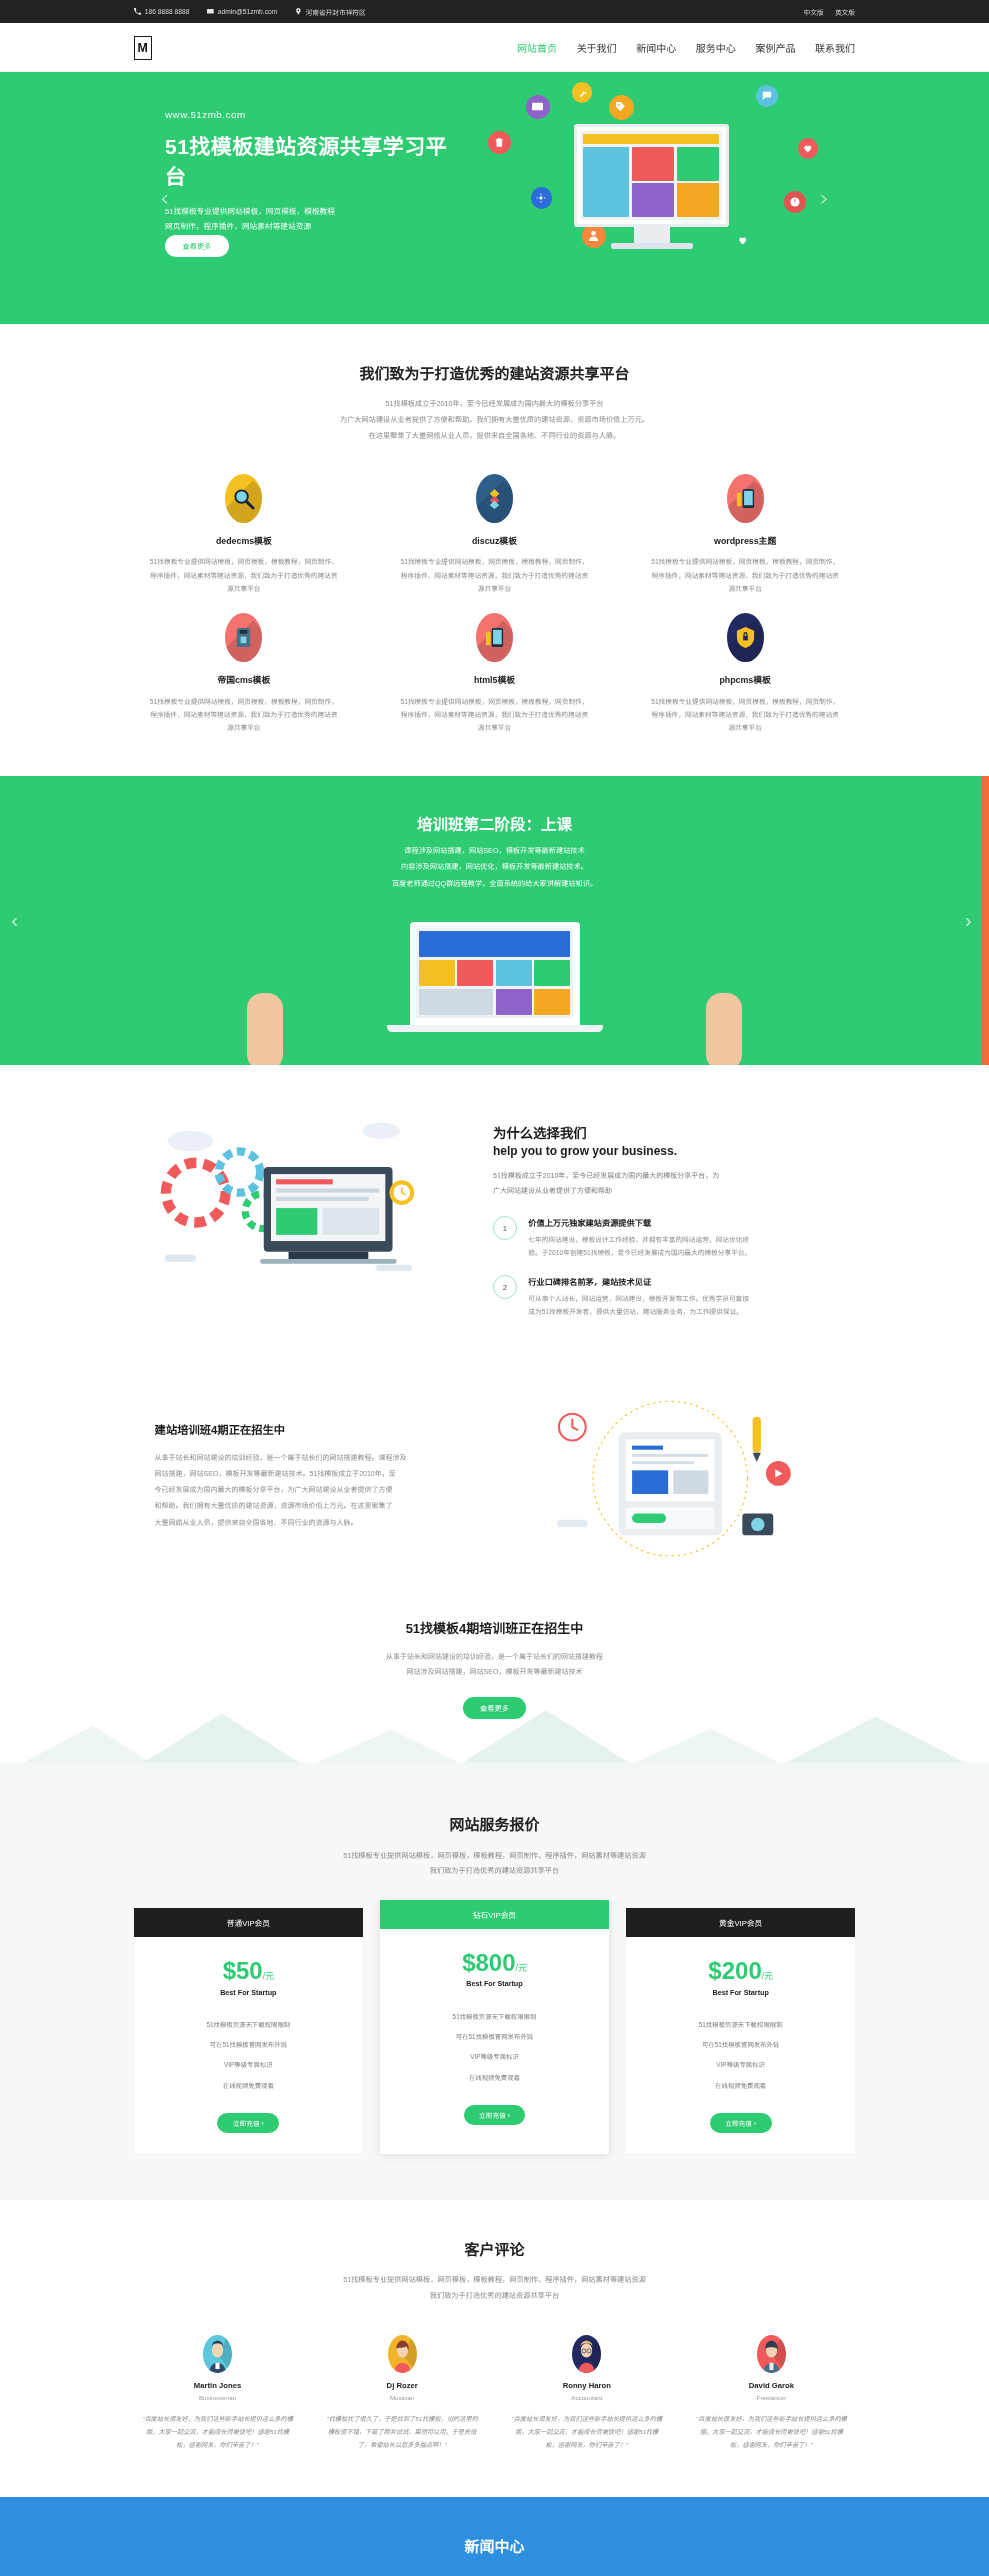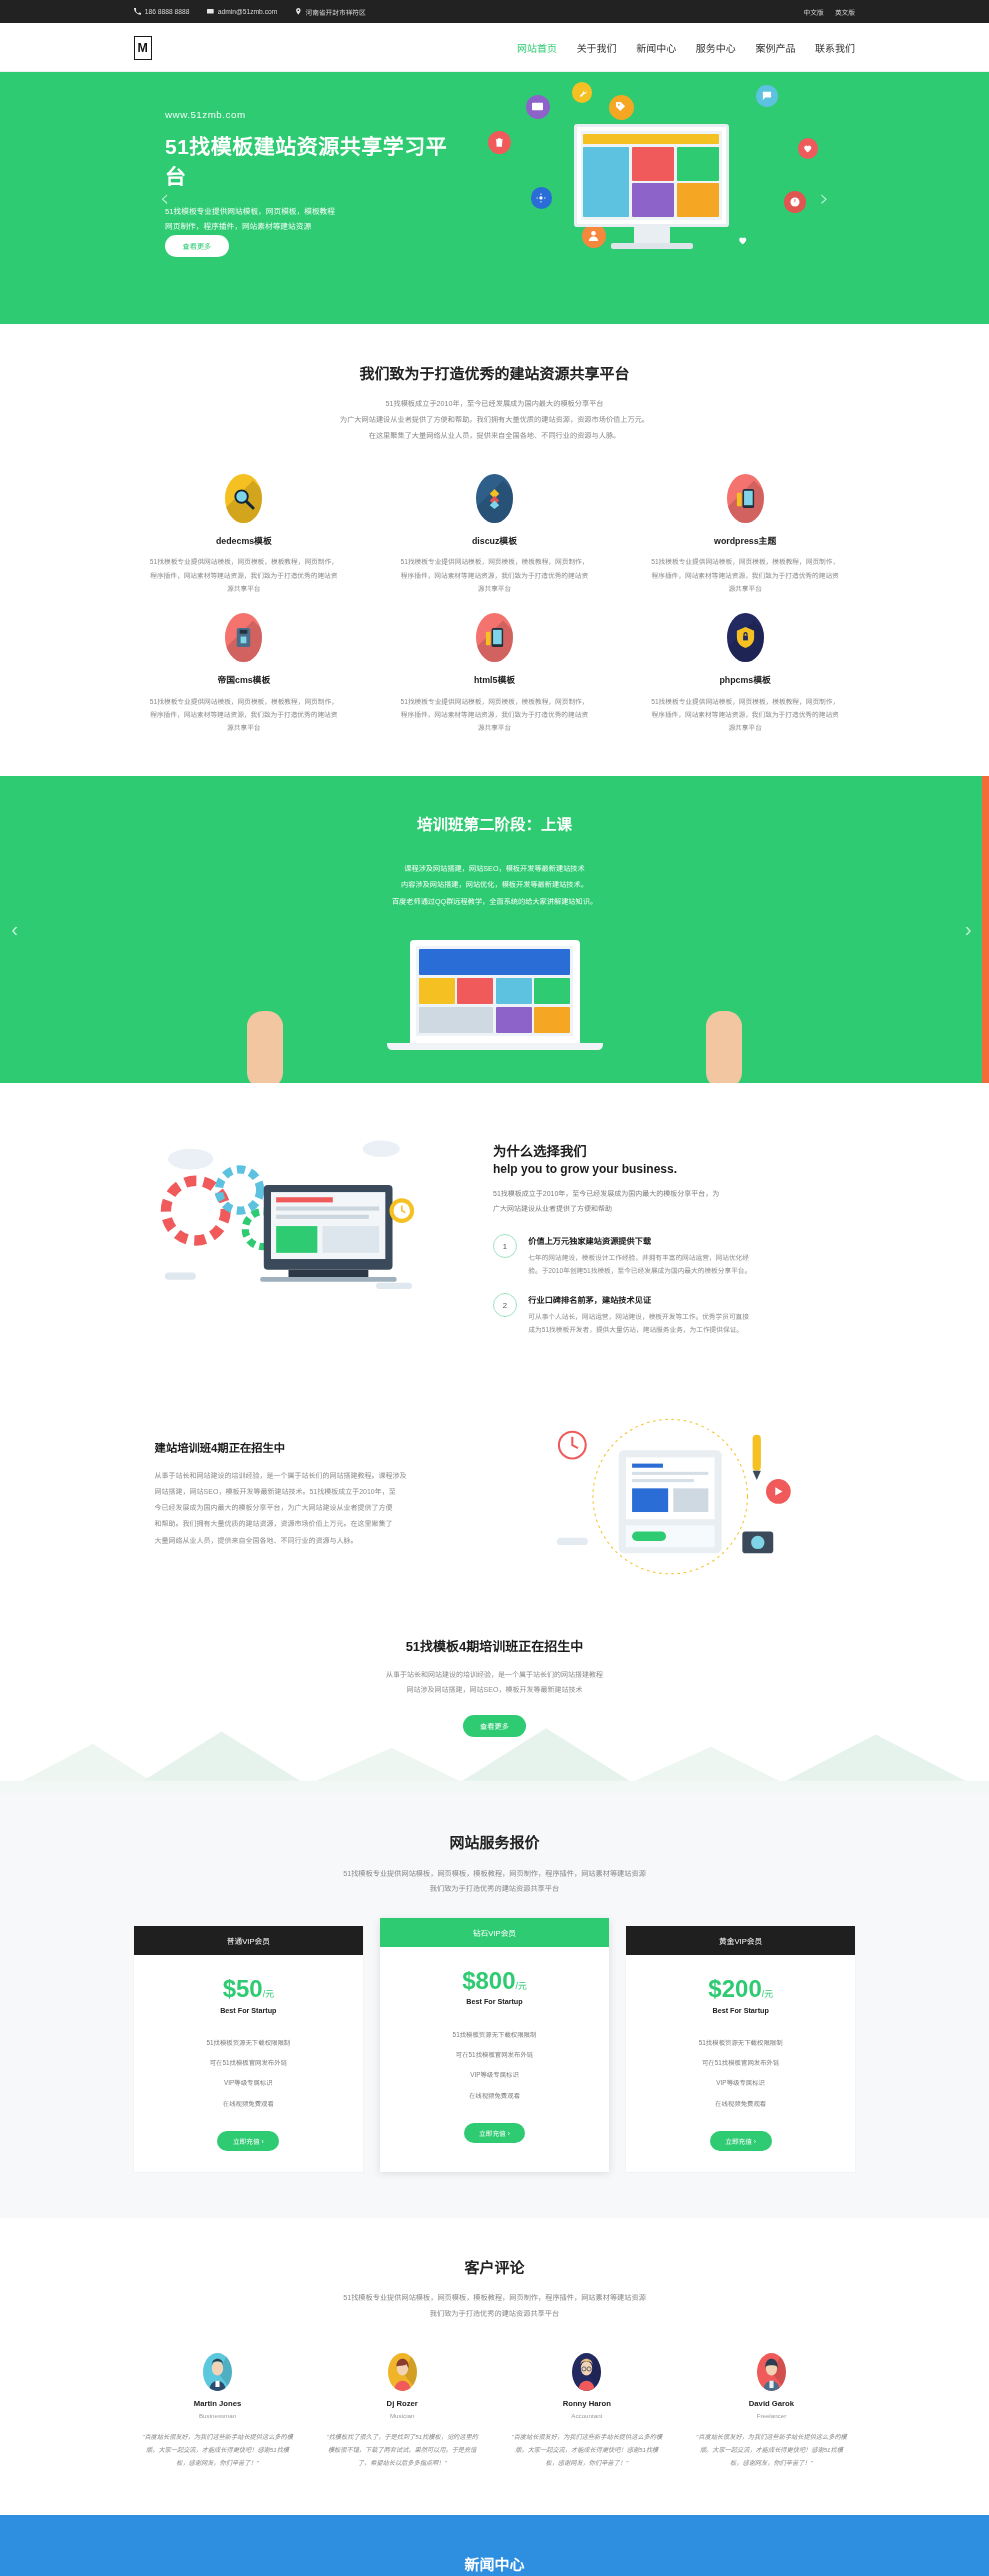"培训班第二阶段：上课" .tr-title { margin-bottom: 27px -> 9px }
